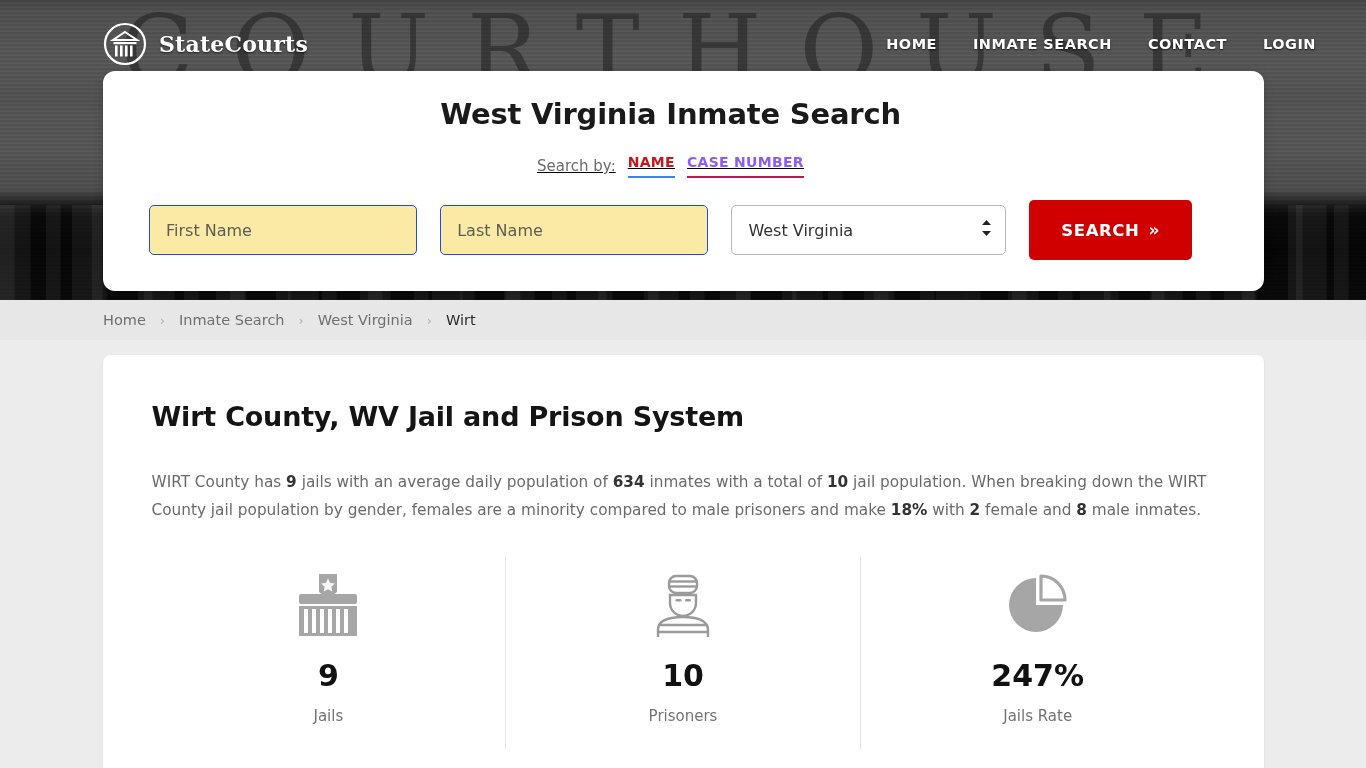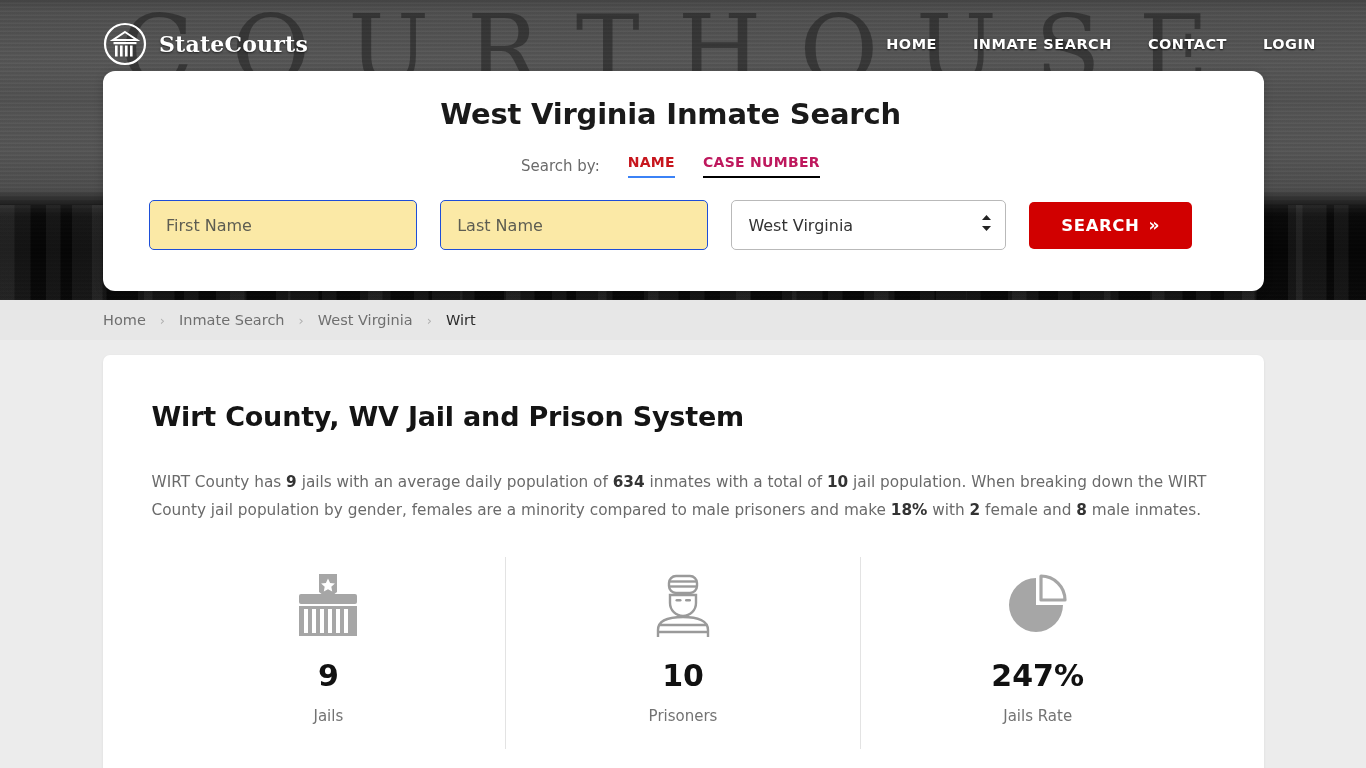"Search by:" .searchby-row { gap: 28px -> 12px; text-decoration: none -> underline }
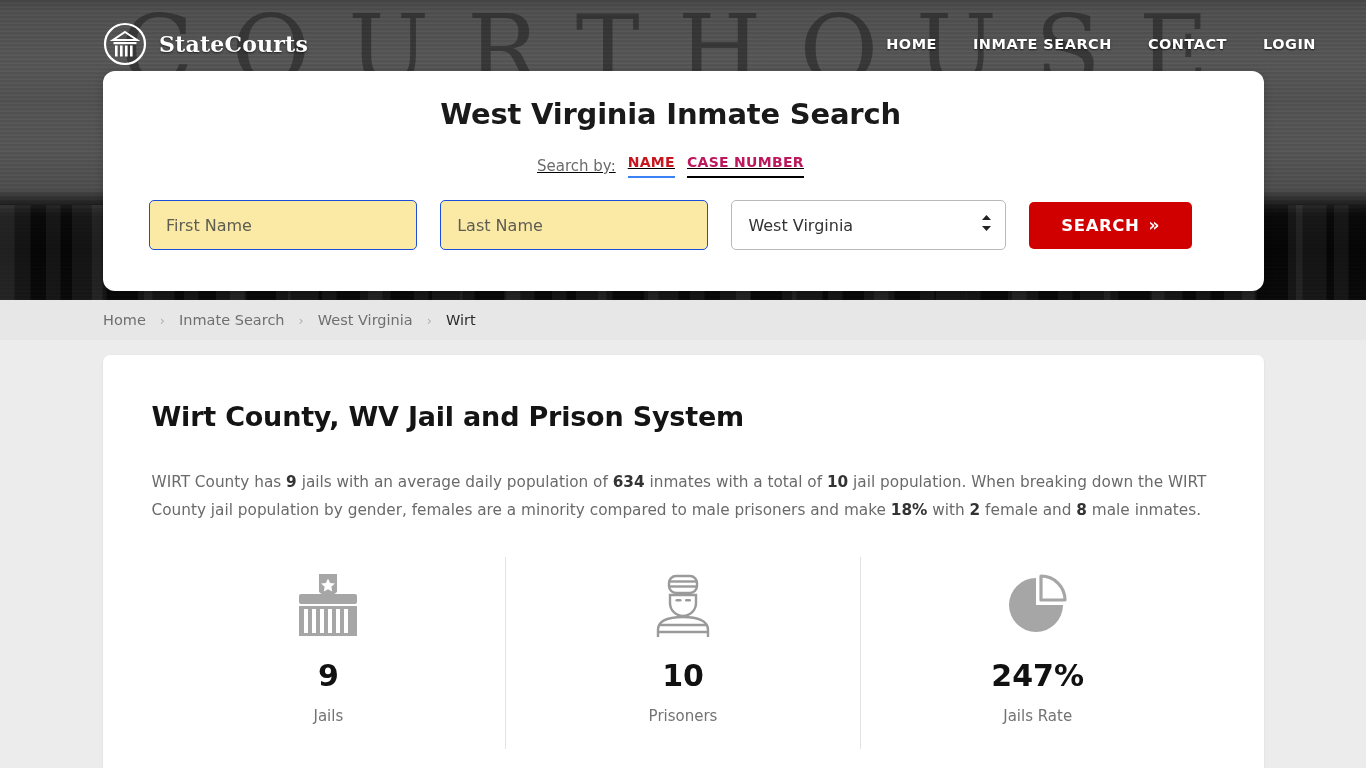"CASE NUMBER" .tab-inactive { border-bottom: 2px solid #000000 -> 2px solid #be185d; color: #be185d -> #8b5cf6 }
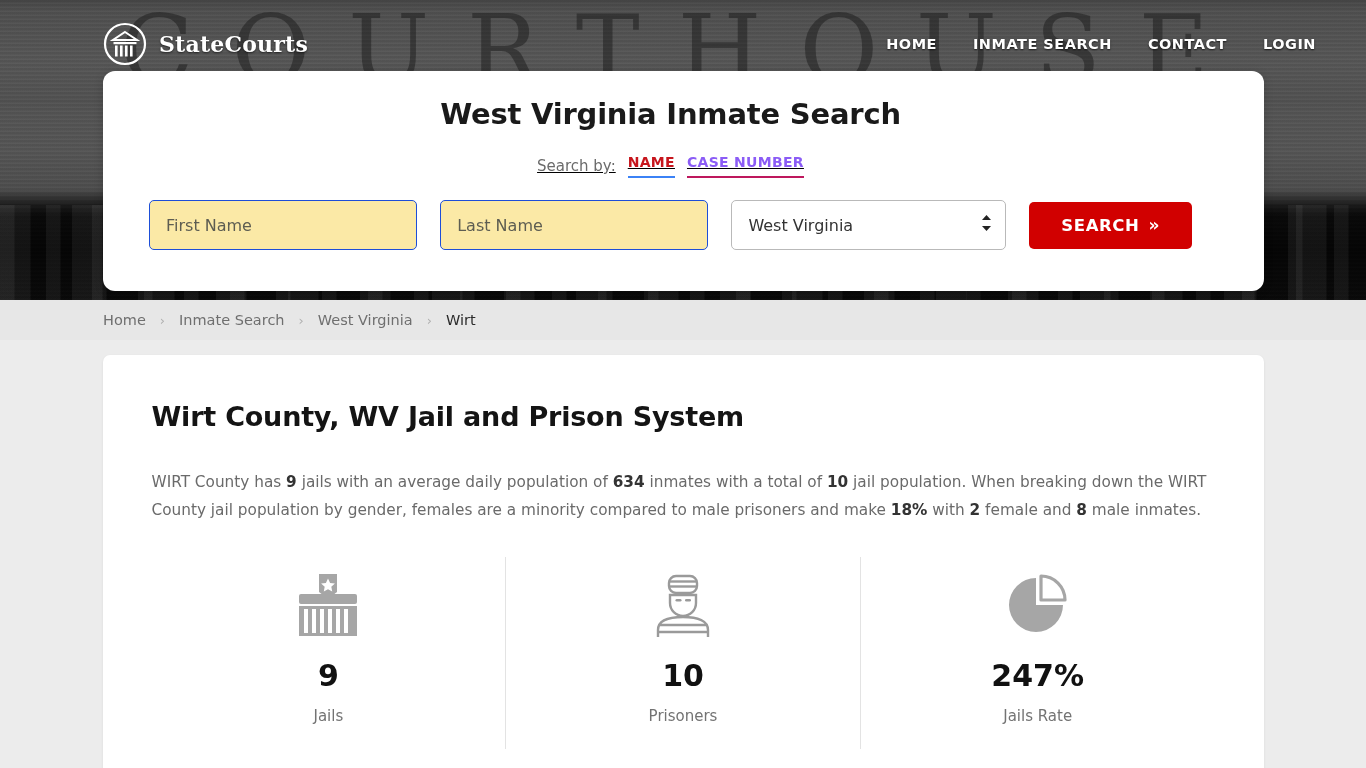"SEARCH" .search-btn { height: 47px -> 60px }
